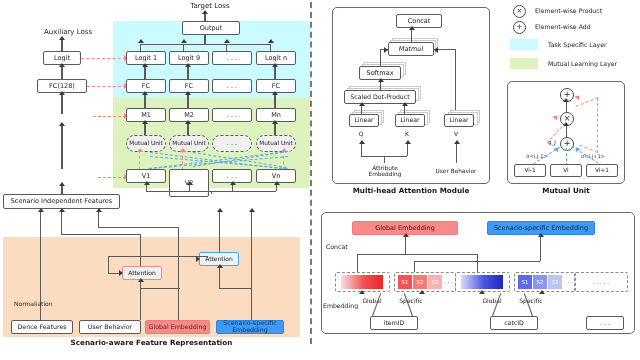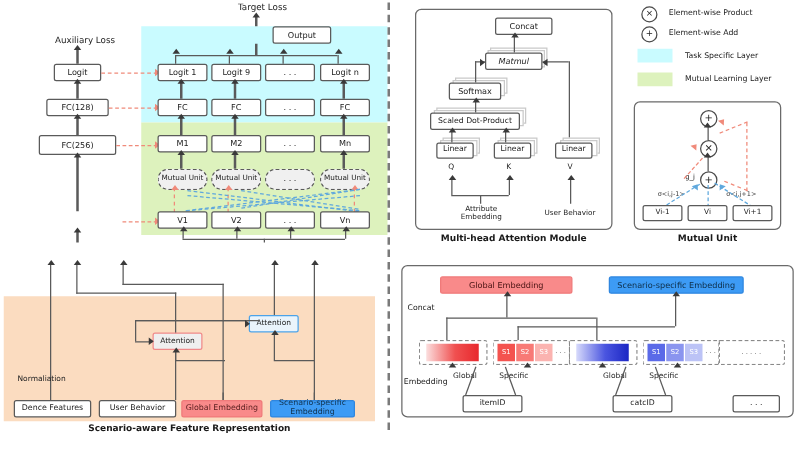"Output" div.box { margin-left: 36px -> none; width: 47px -> 58px }
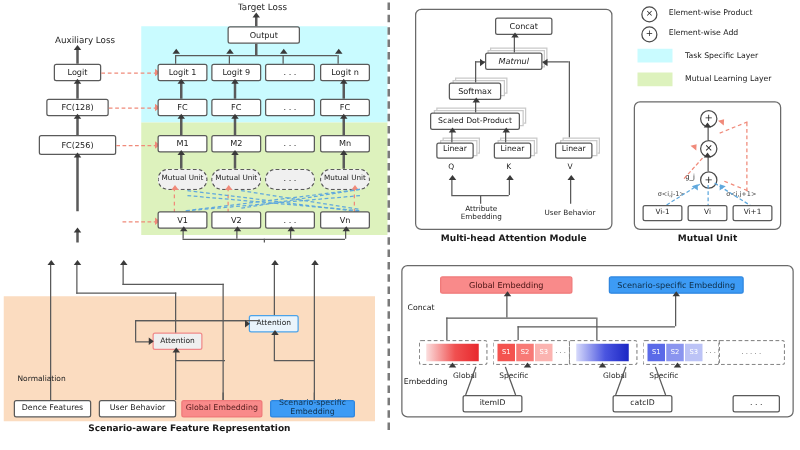"FC(256)" div.box { html: <div>FC(256)</div> -> none }
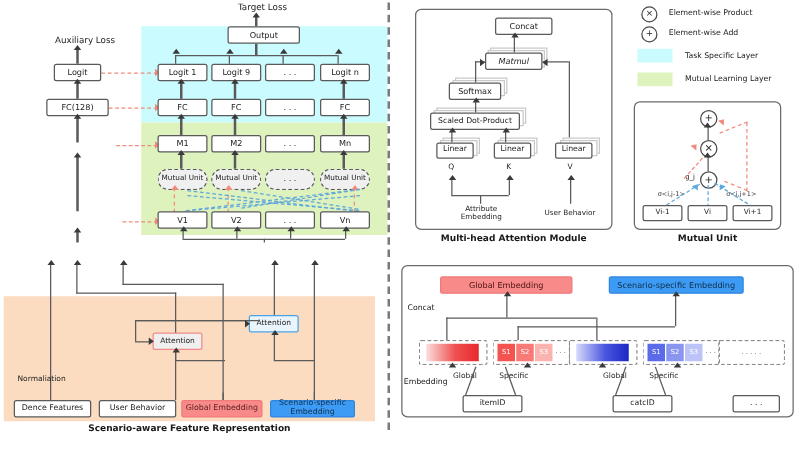"V2" div.box { height: 14px -> 28px }
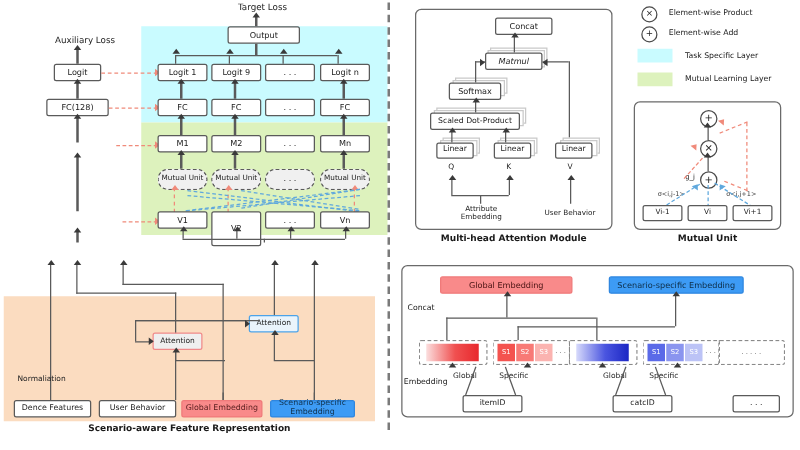"Scenario Independent Features" div.box { html: none -> <div>Scenario Independent Features</div> }
